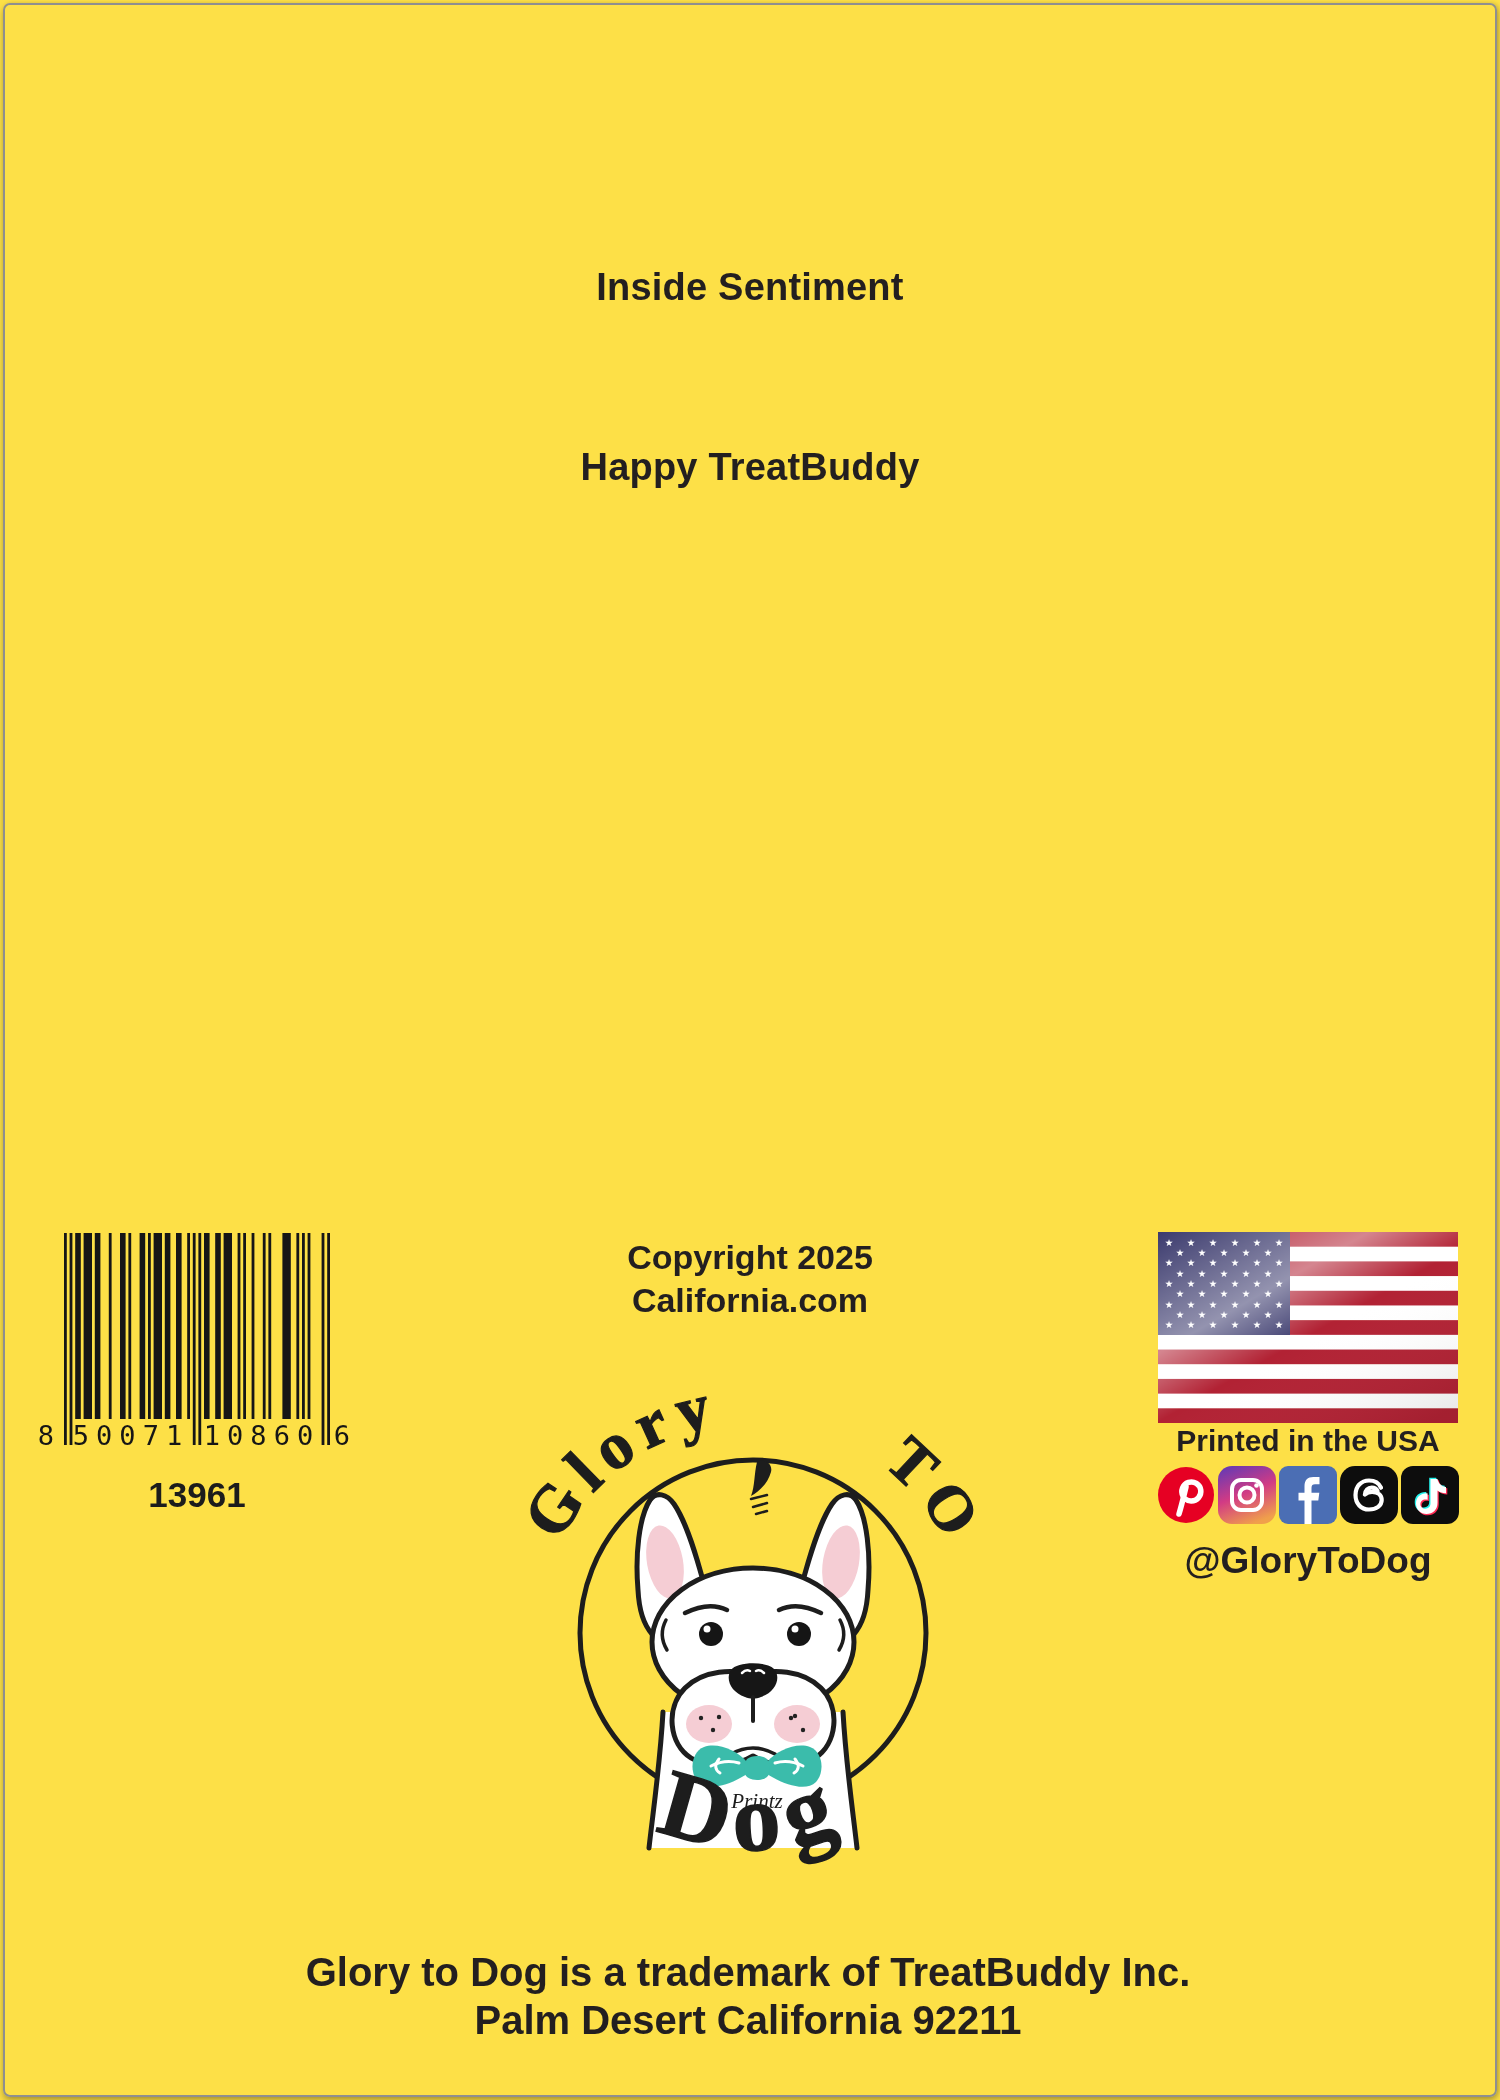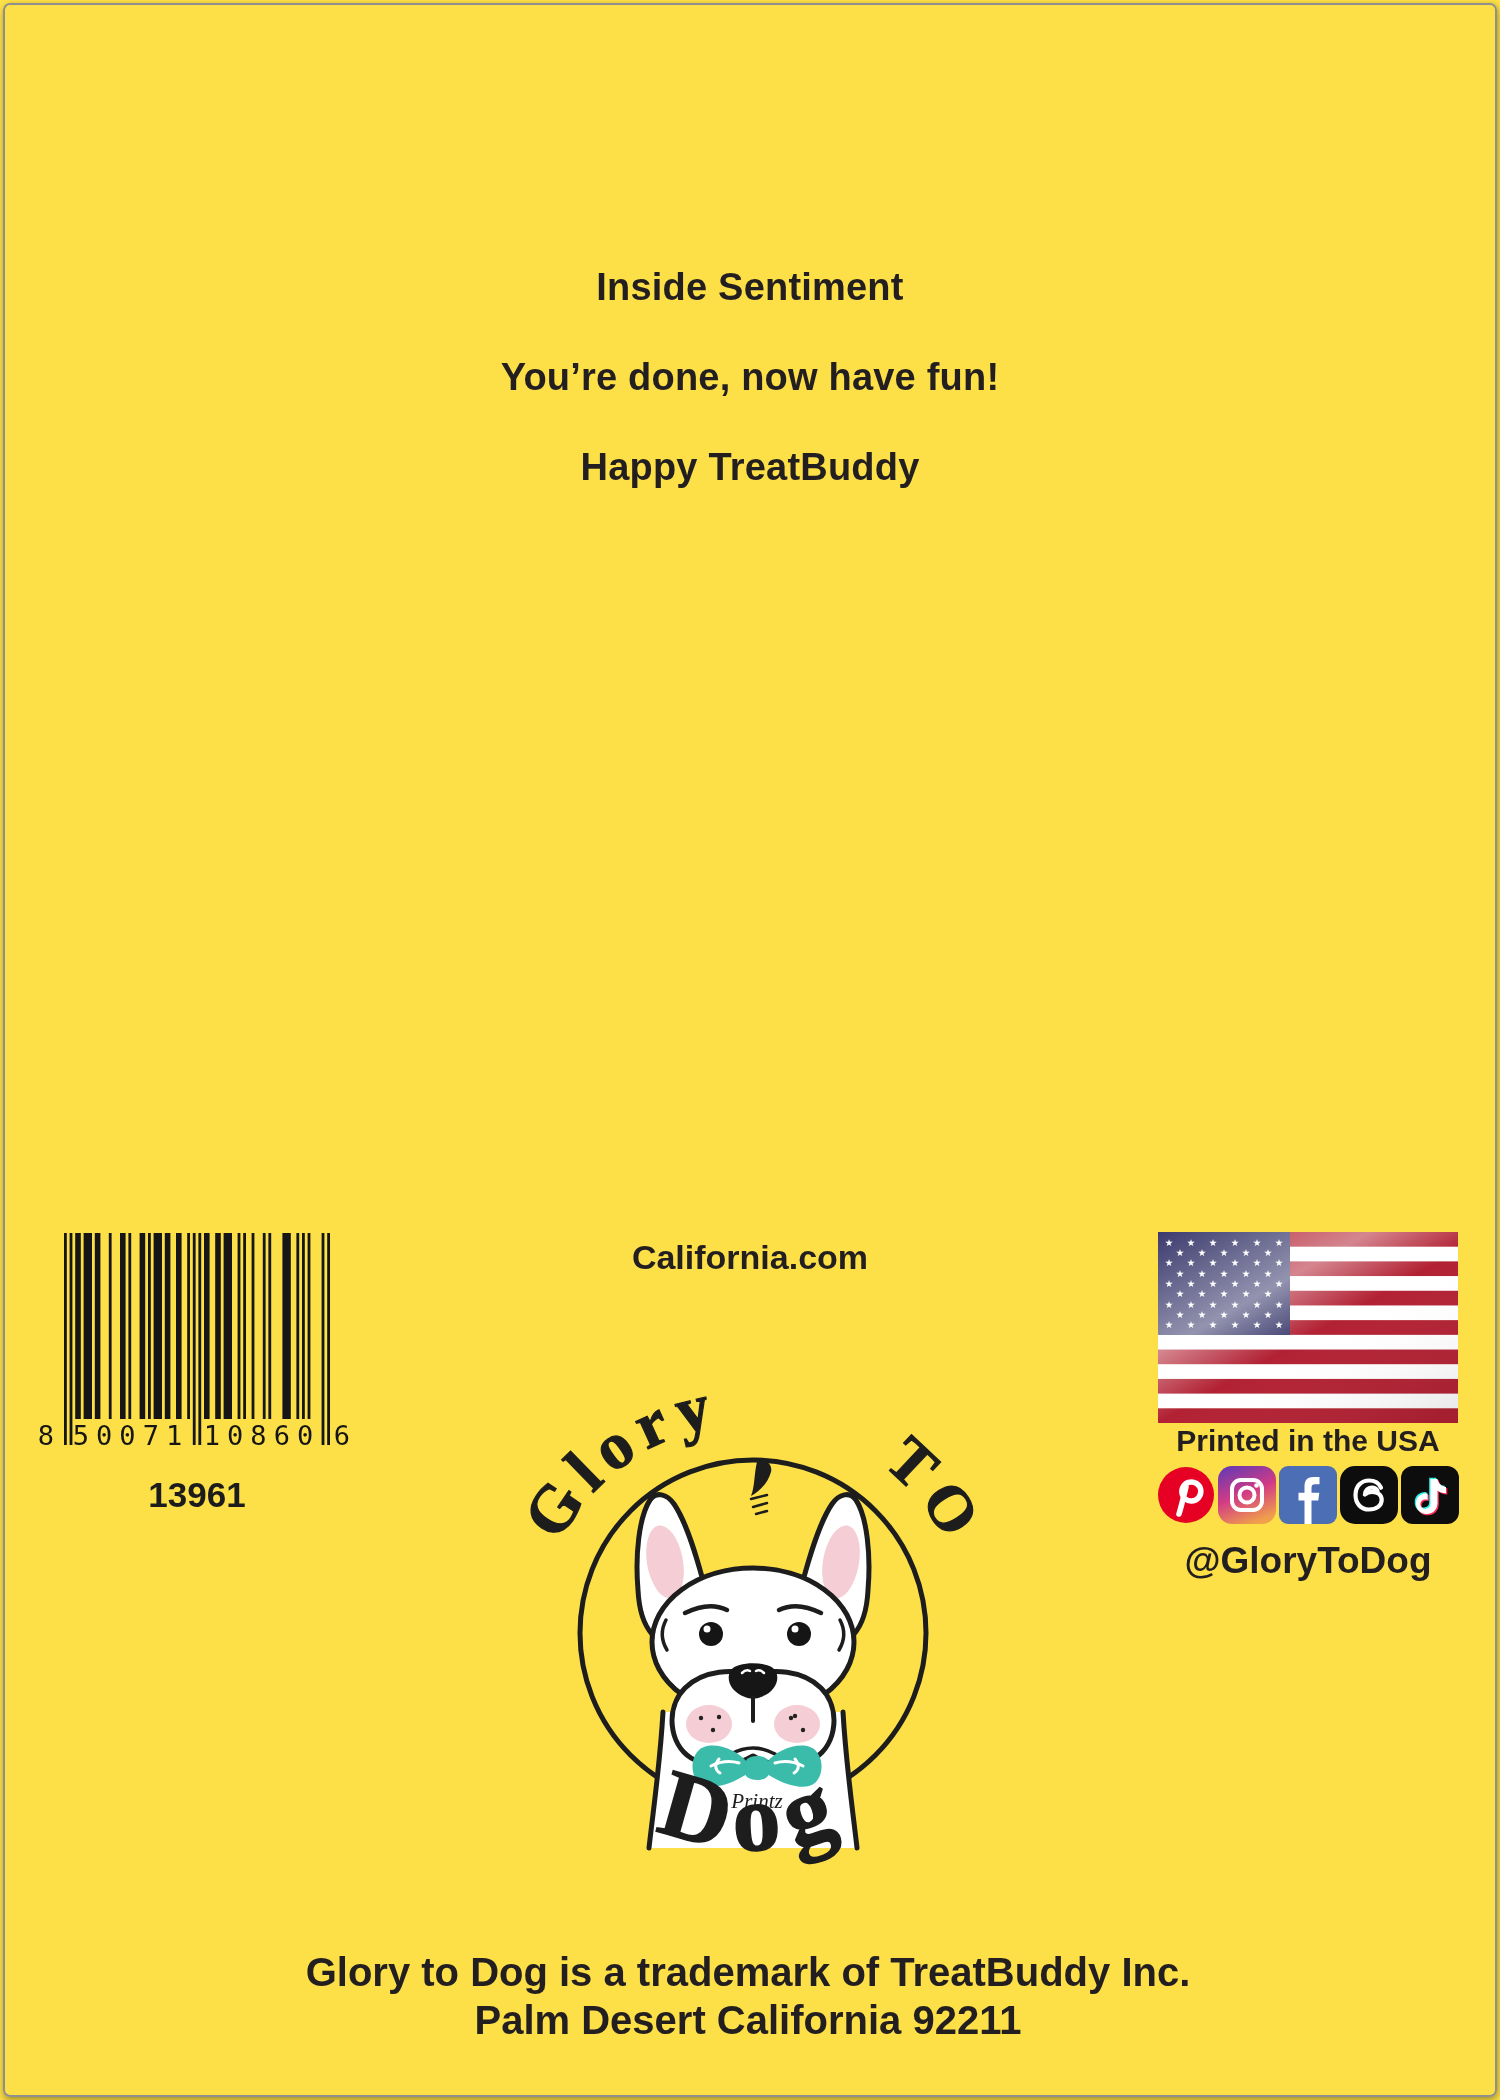"You’re done, now have fun!" div.center-line { html: <div>You’re done, now have fun!</div> -> none }
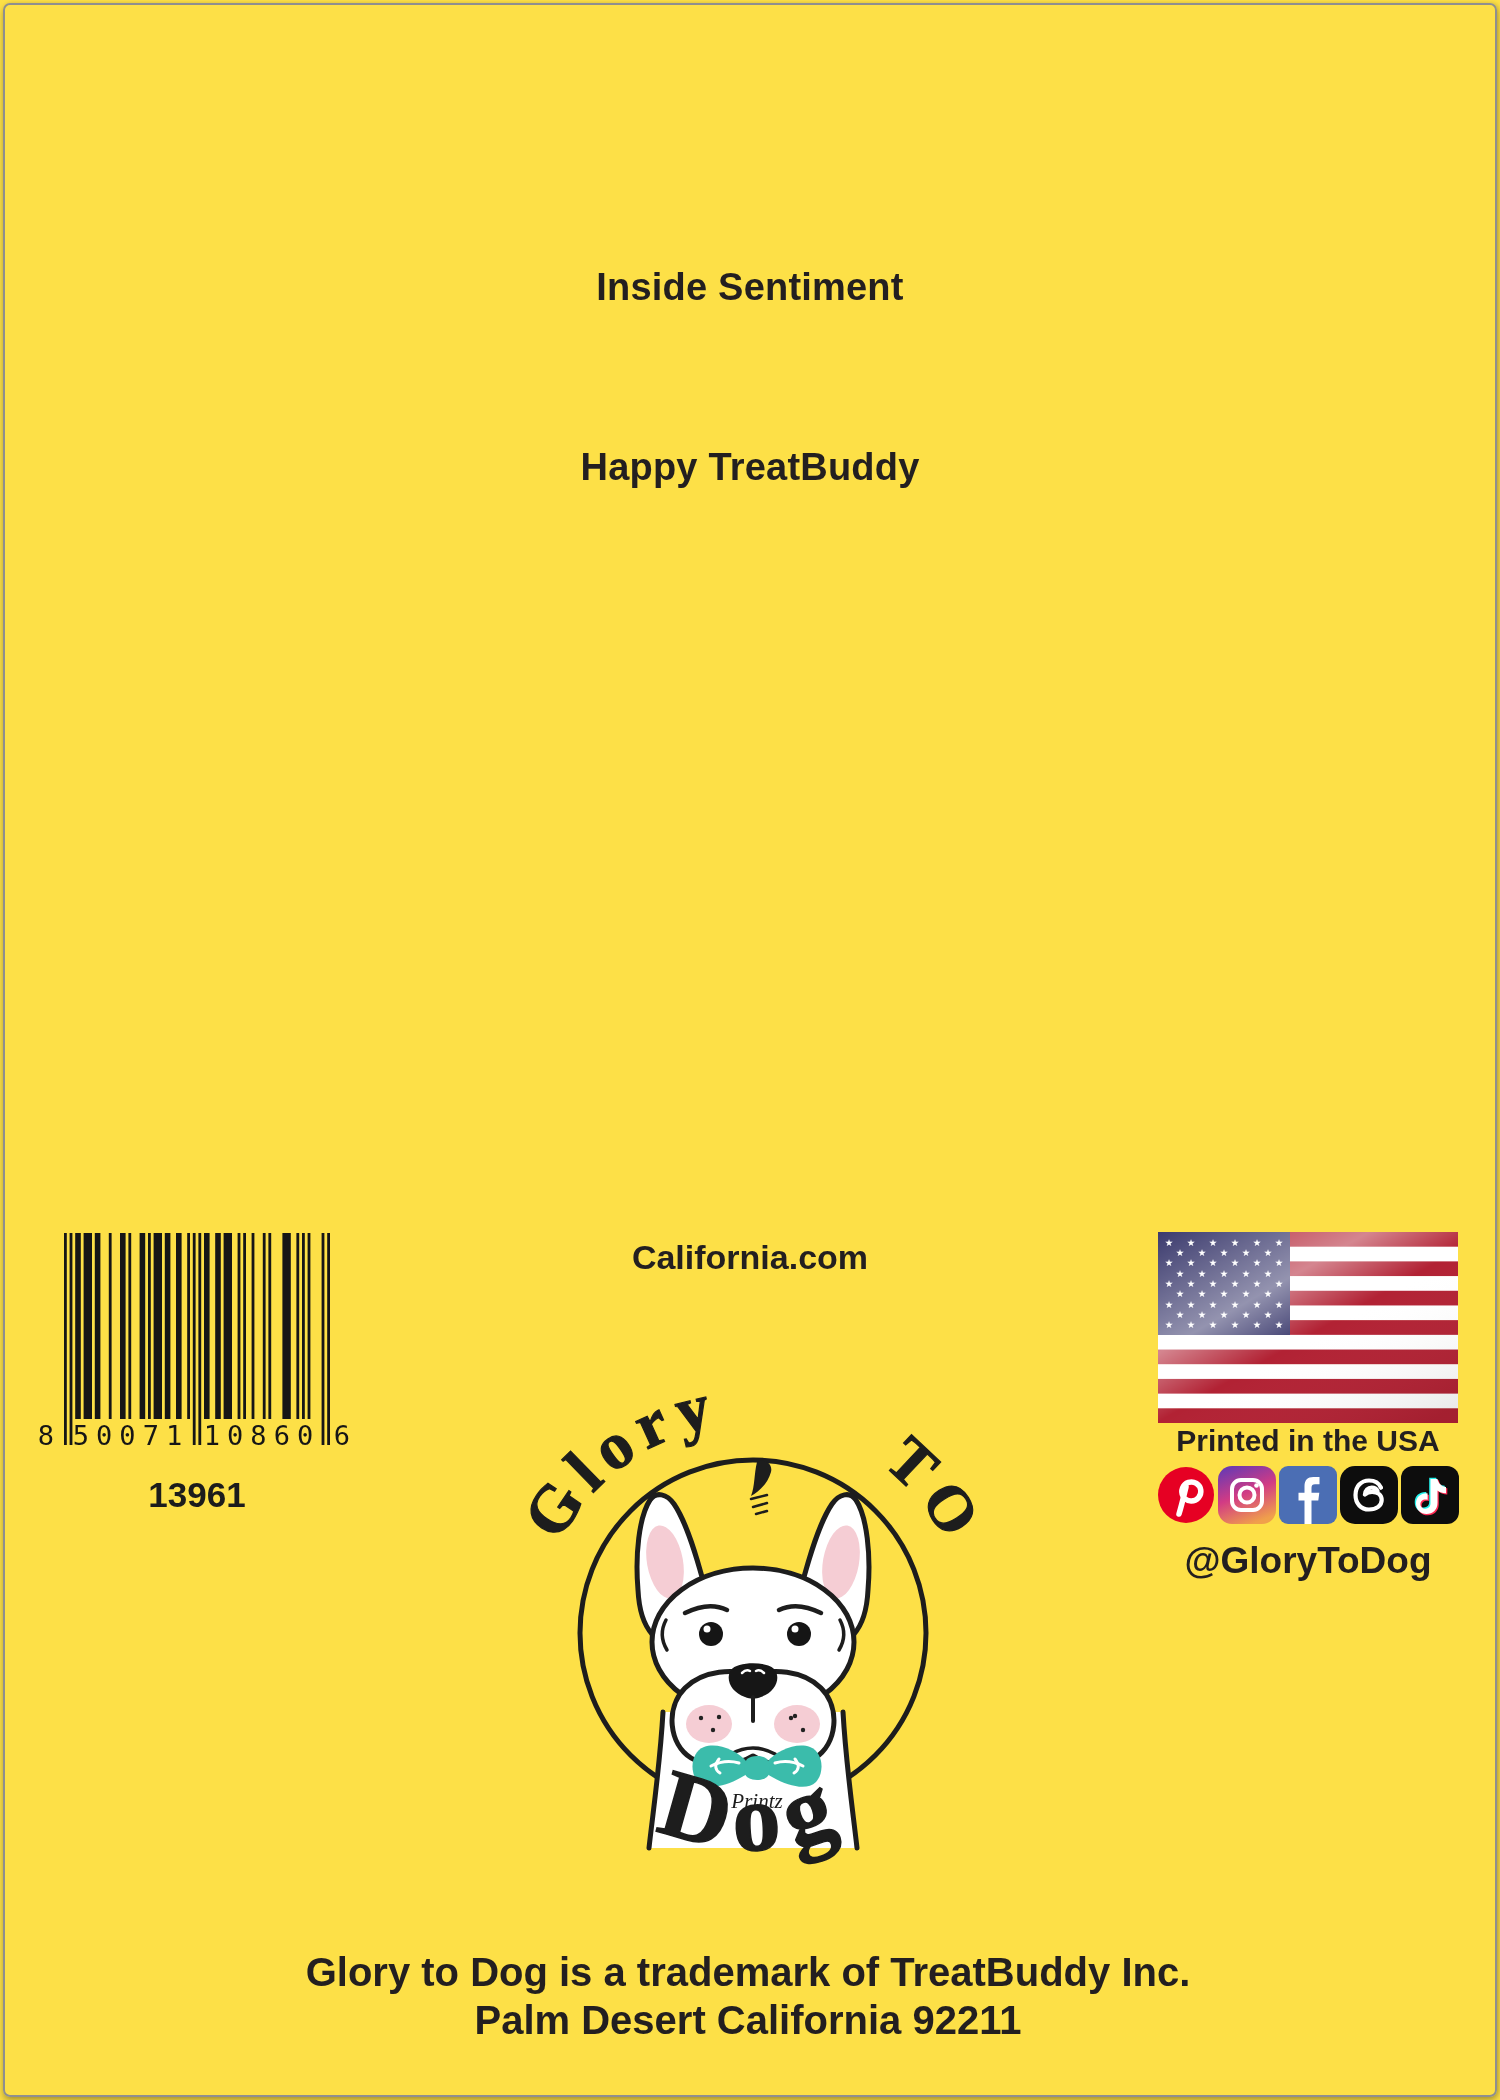"Copyright 2025" div { html: none -> <div>Copyright 2025</div> }
